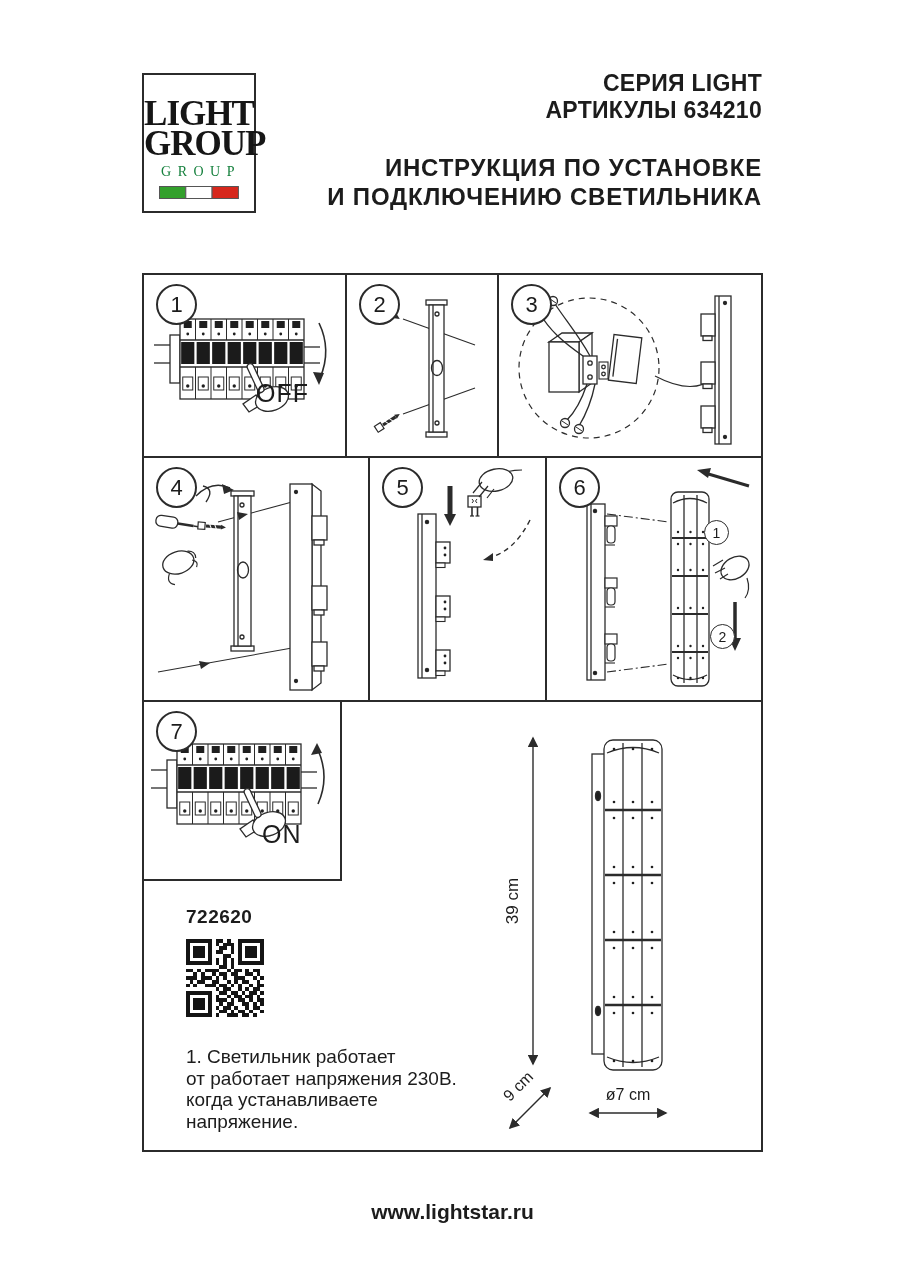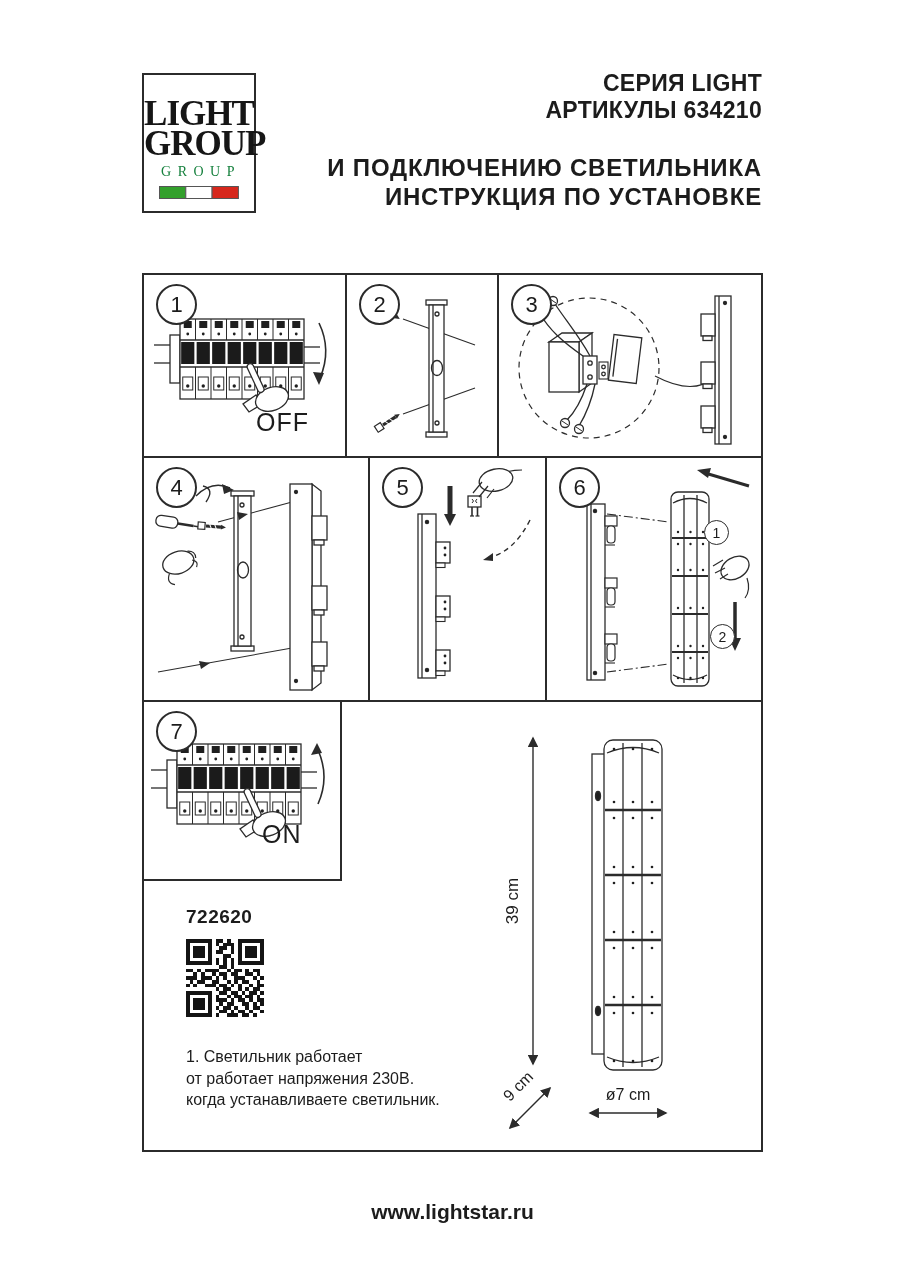"И ПОДКЛЮЧЕНИЮ СВЕТИЛЬНИКА" div { order: before "ИНСТРУКЦИЯ ПО УСТАНОВКЕ" -> after "ИНСТРУКЦИЯ ПО УСТАНОВКЕ" }
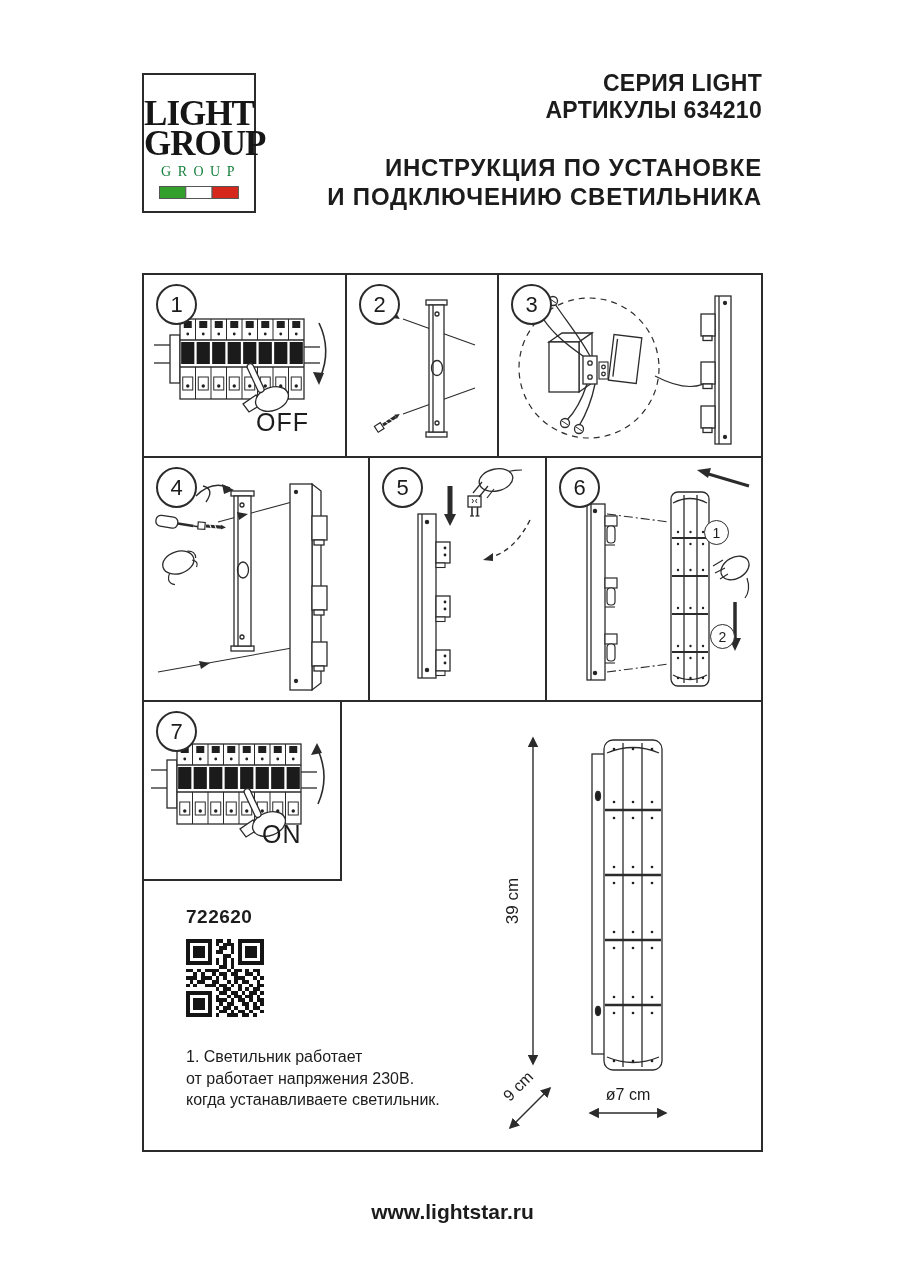"OFF" span.switch-label { top: 133px -> 104px }
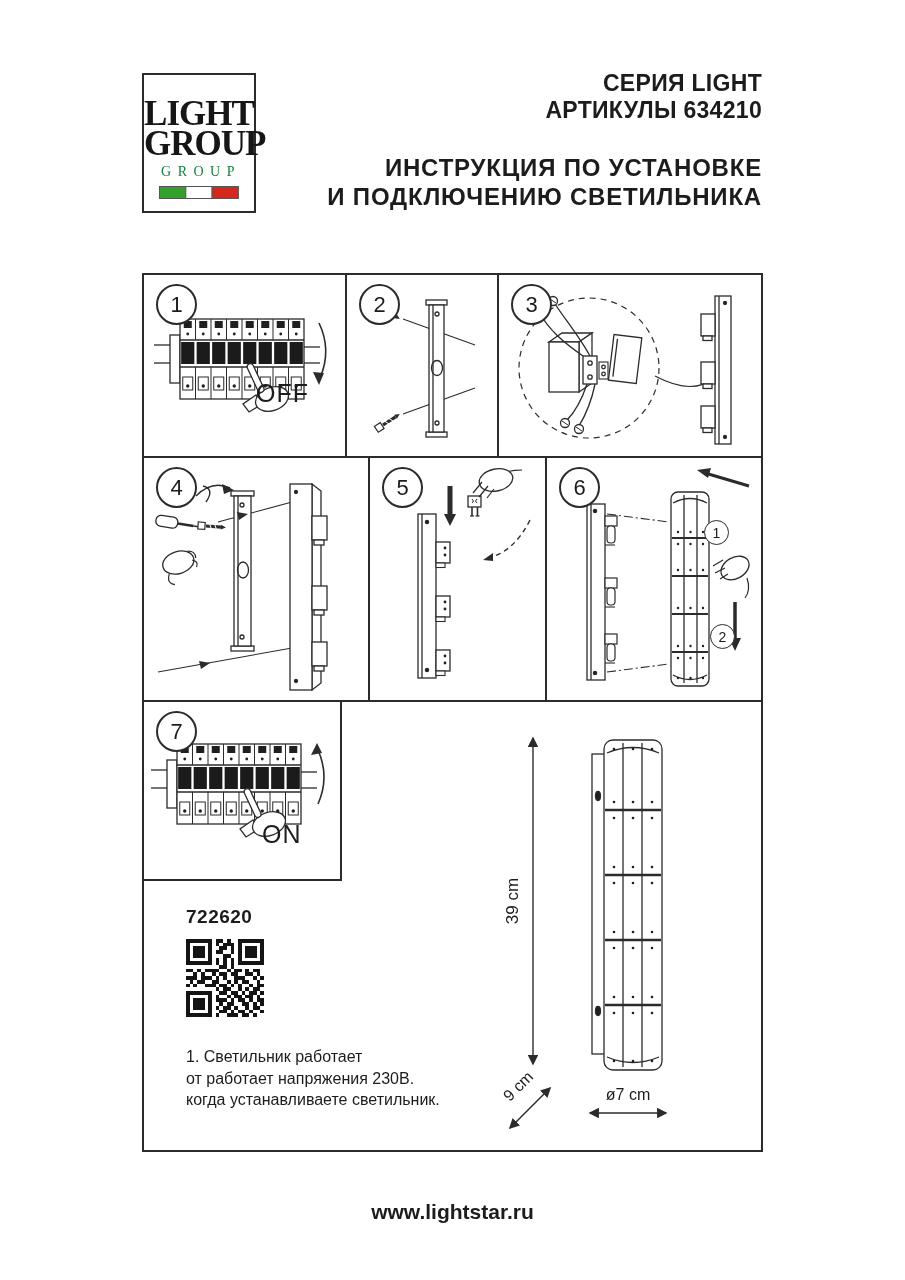"1. Светильник работает" .notes { font-size: 16px -> 19px }
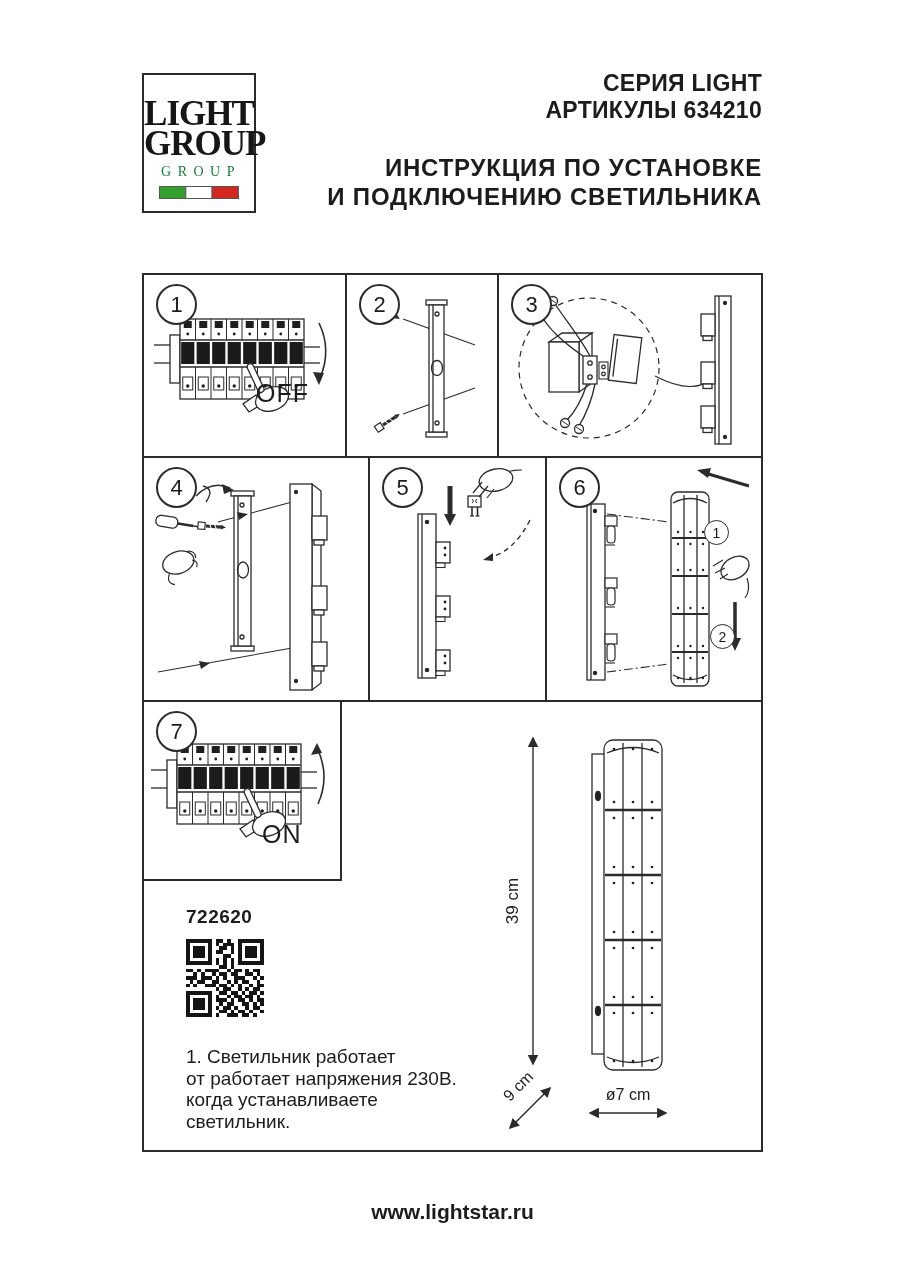"когда устанавливаете светильник." div { text: светильник -> напряжение }
